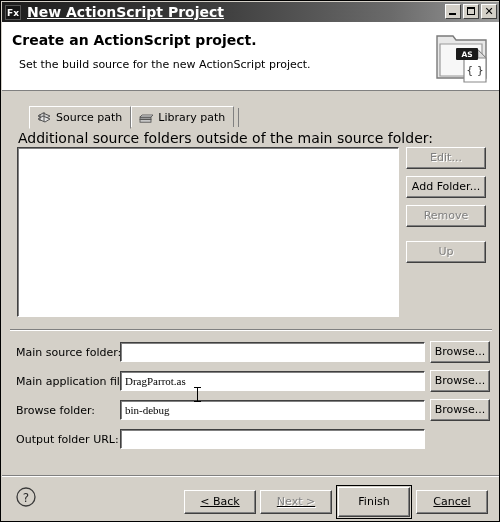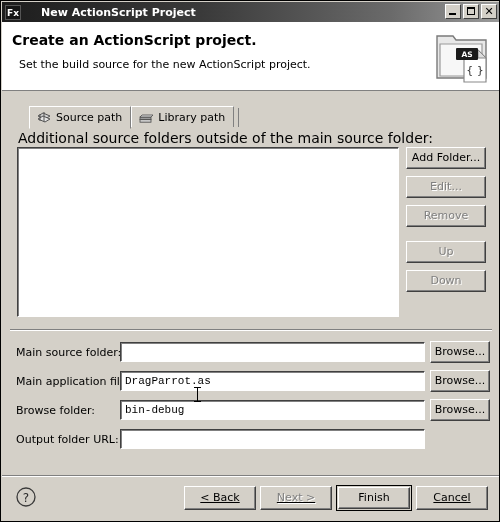"New ActionScript Project" .title-text { font-size: 11px -> 14px; margin-left: 20px -> 6px; text-decoration: none -> underline }
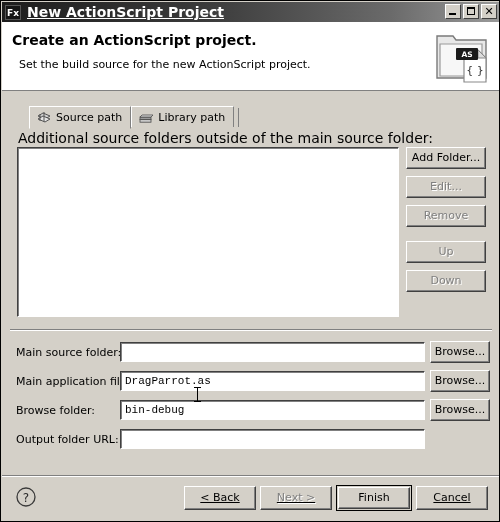"Add Folder..." button.btn { order: before "Edit..." -> after "Edit..." }
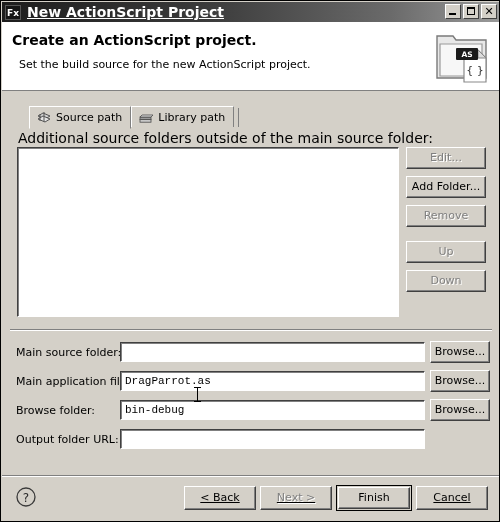"Down" button.btn { html: <button>Down</button> -> none }
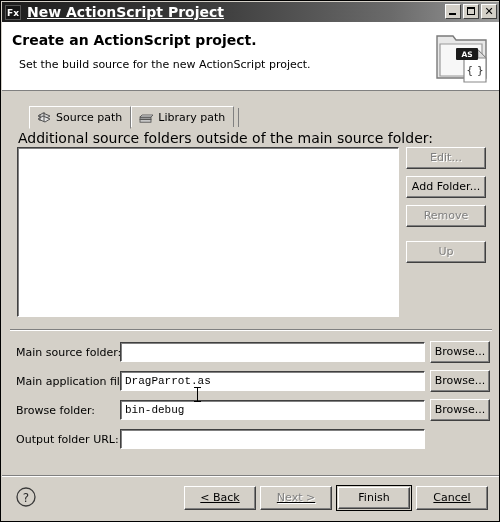"DragParrot.as" .form-row .f-input { font-family: Liberation Mono, monospace -> Liberation Serif, serif }
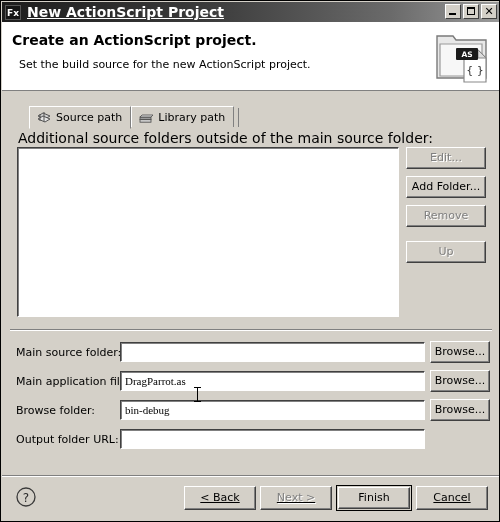"Finish" .btn-default-wrap .btn { height: 22px -> 30px }
